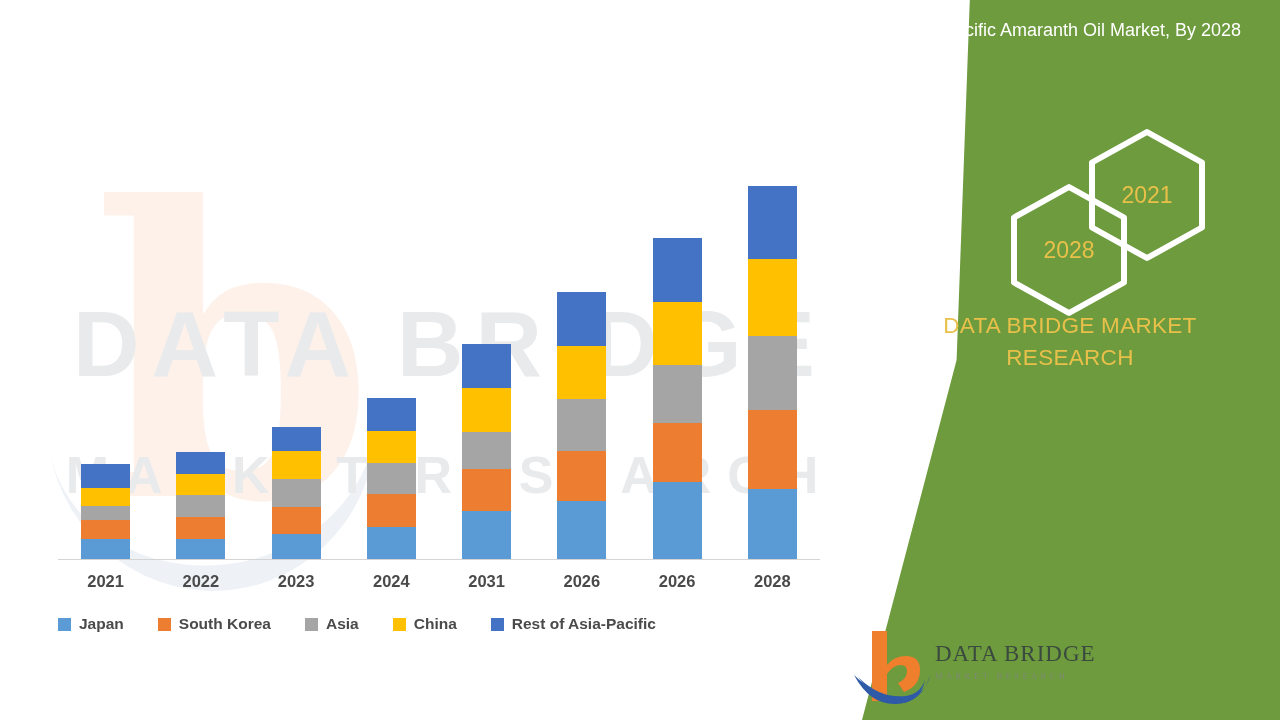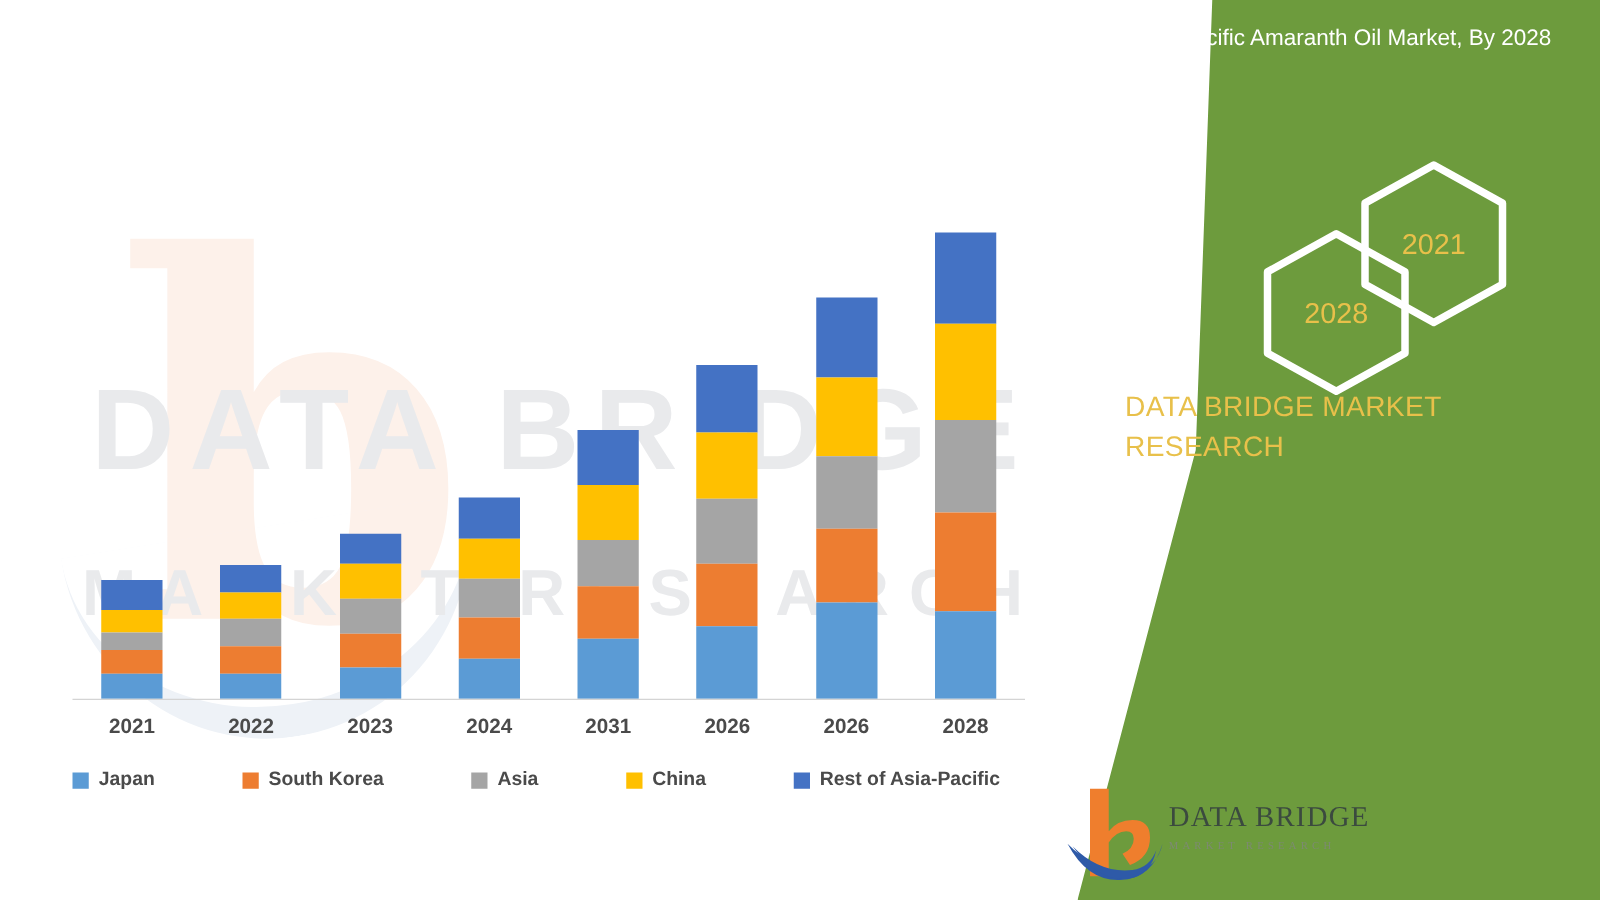"DATA BRIDGE MARKET RESEARCH" #brand-name { text-align: left -> center }
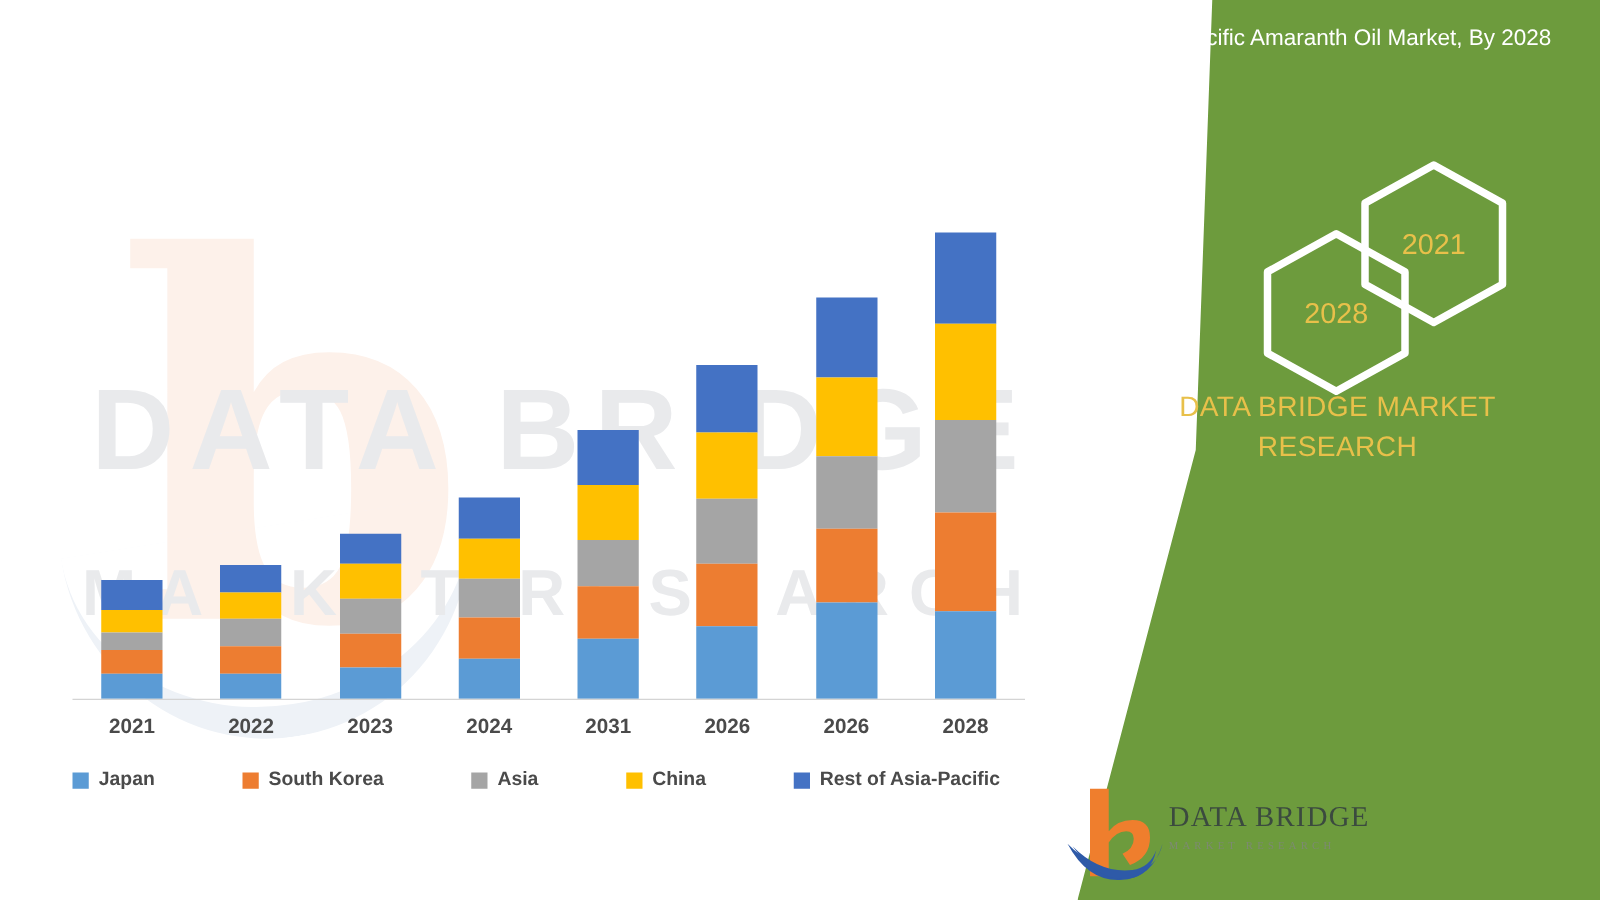"Japan" #legend { gap: 36px -> none }
